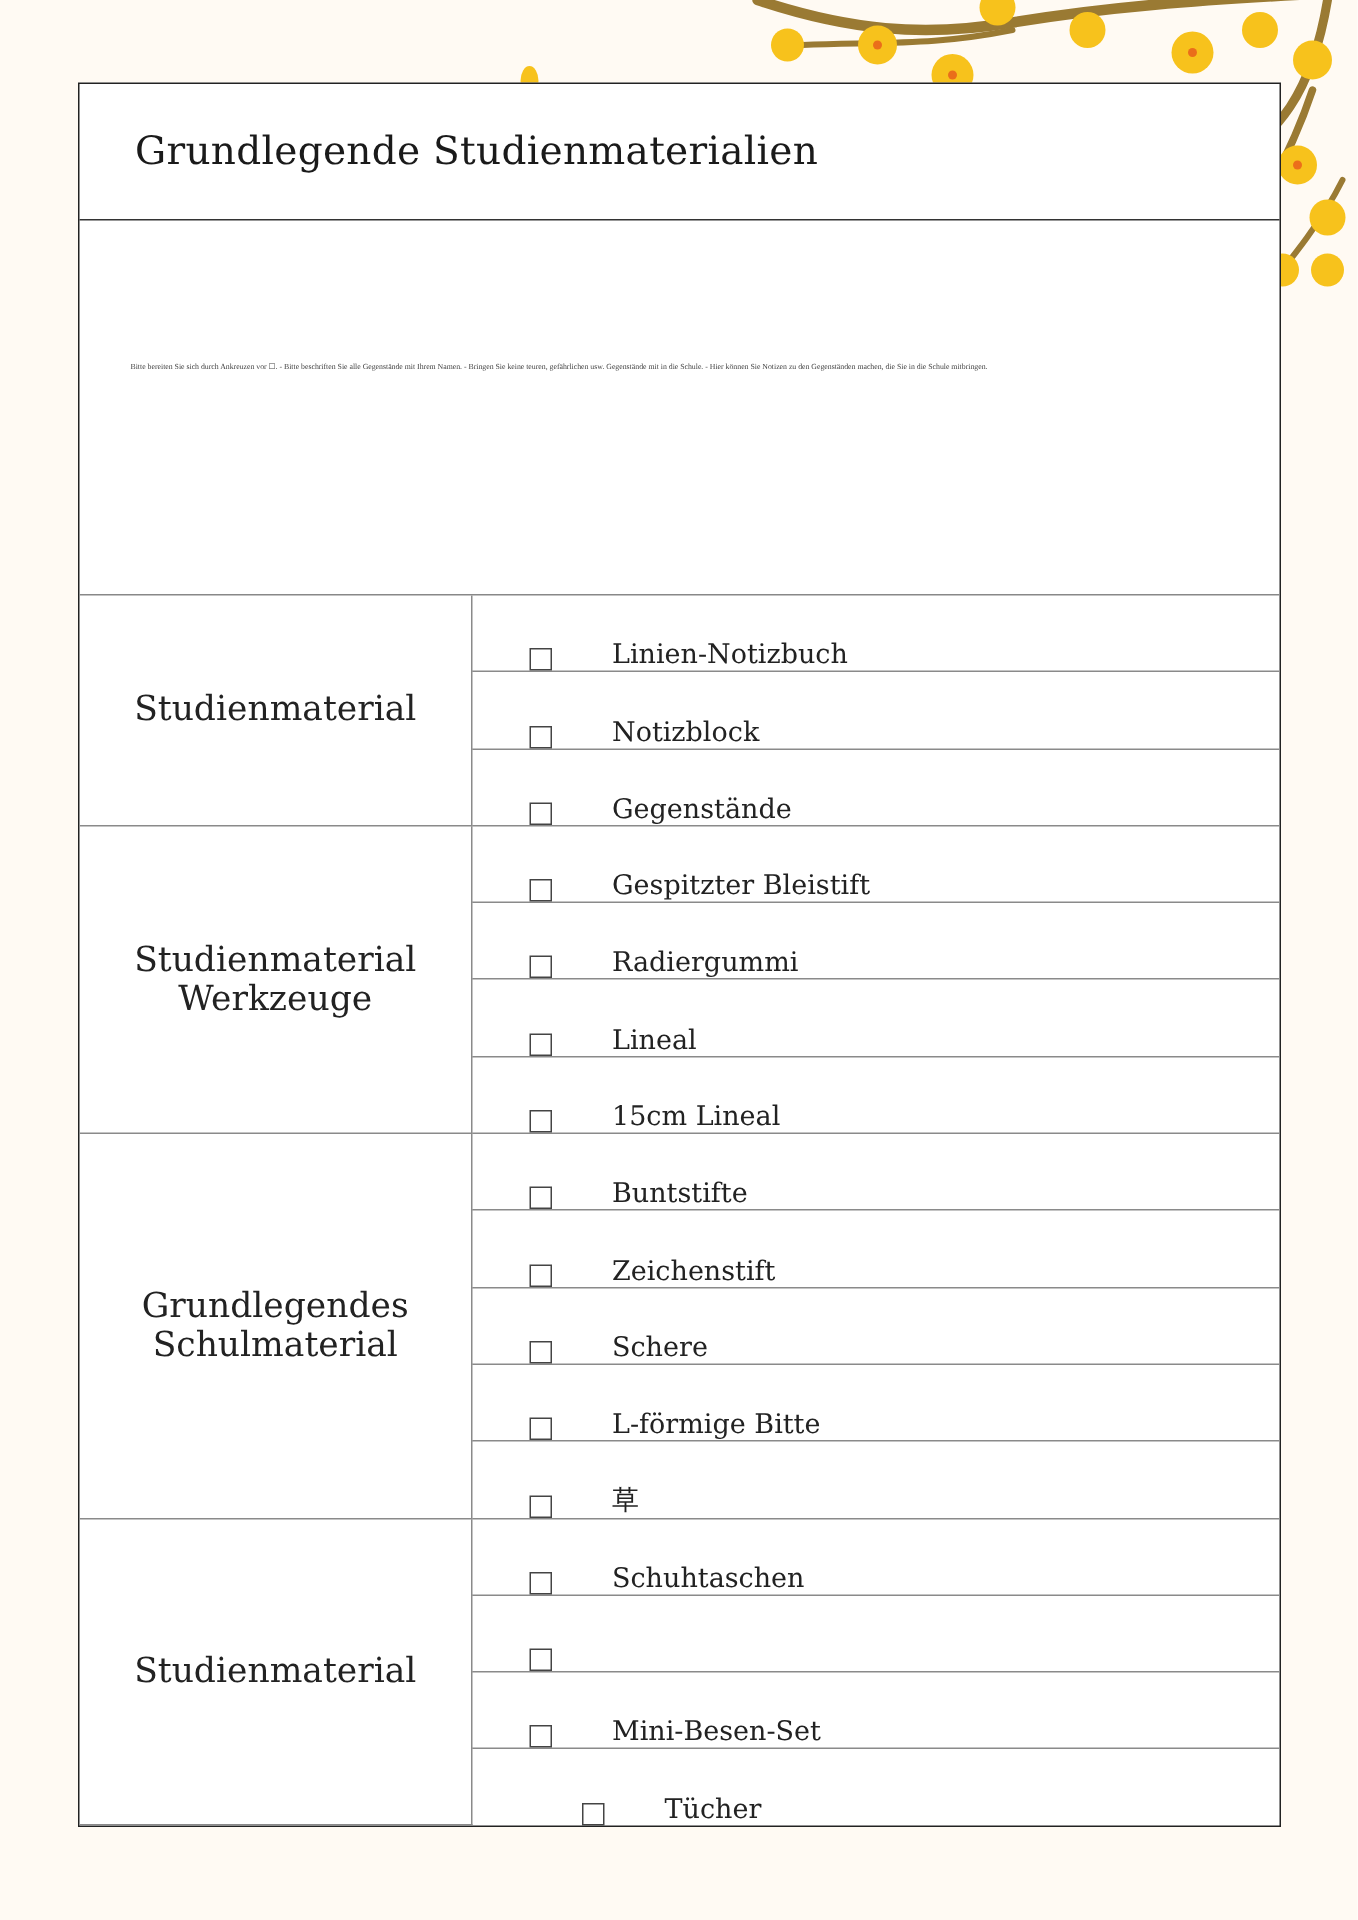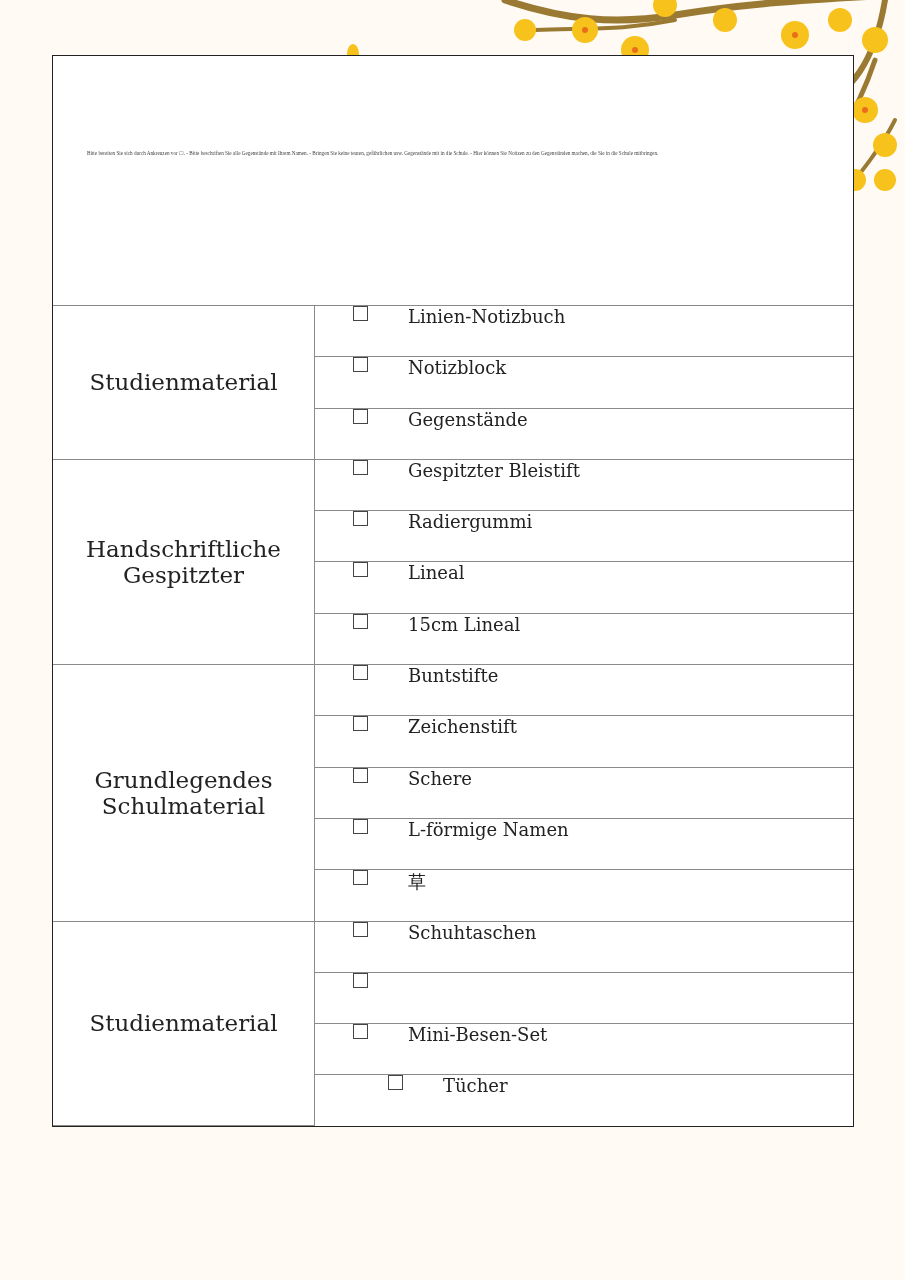"Grundlegende Studienmaterialien" div.title-box { html: none -> <div> <div>Grundlegende Studienmaterialien</div> </div> }
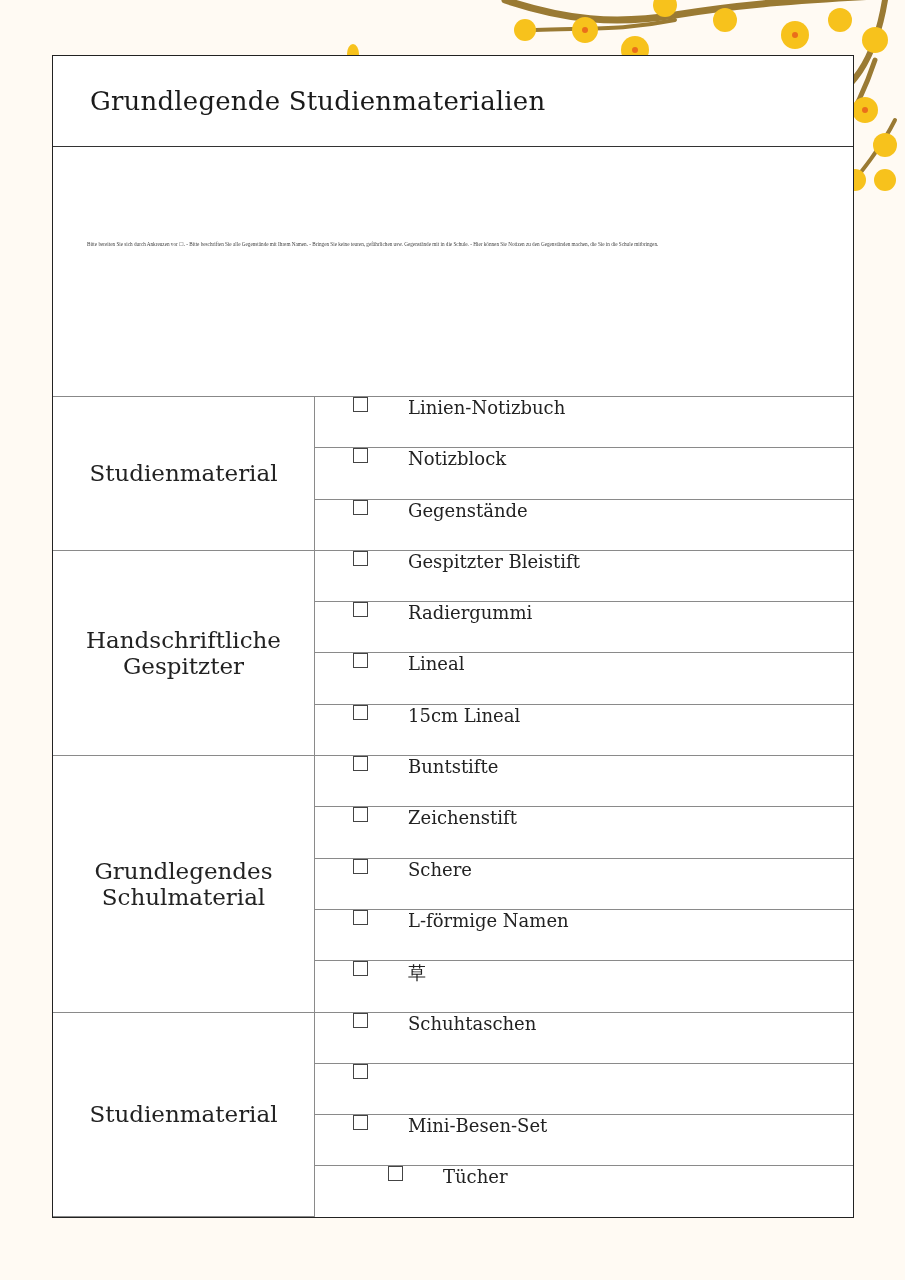"Linien-Notizbuch" .cell { align-items: flex-start -> flex-end }
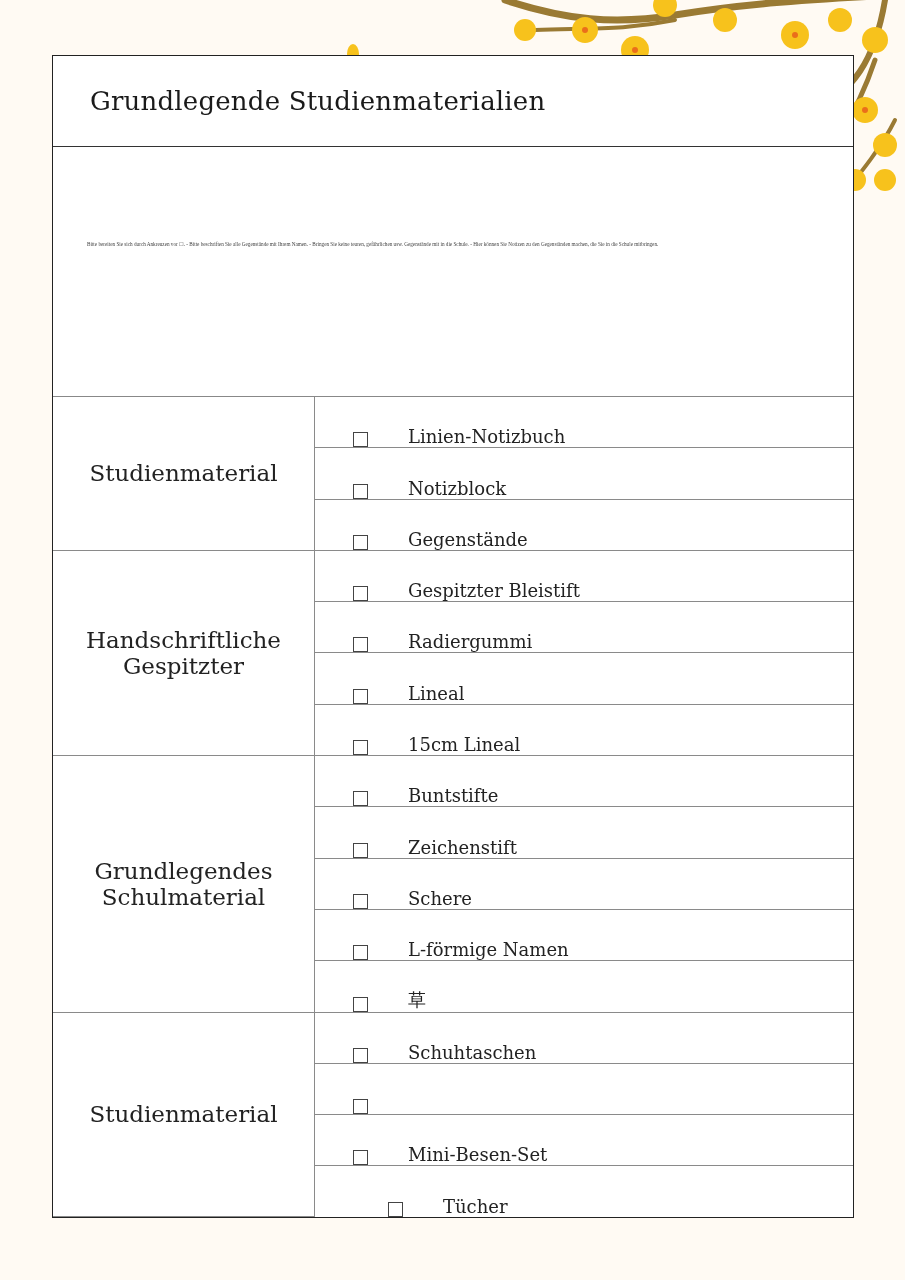"Handschriftliche Gespitzter" td.cat { text: Handschriftliche Gespitzter -> Studienmaterial Werkzeuge }
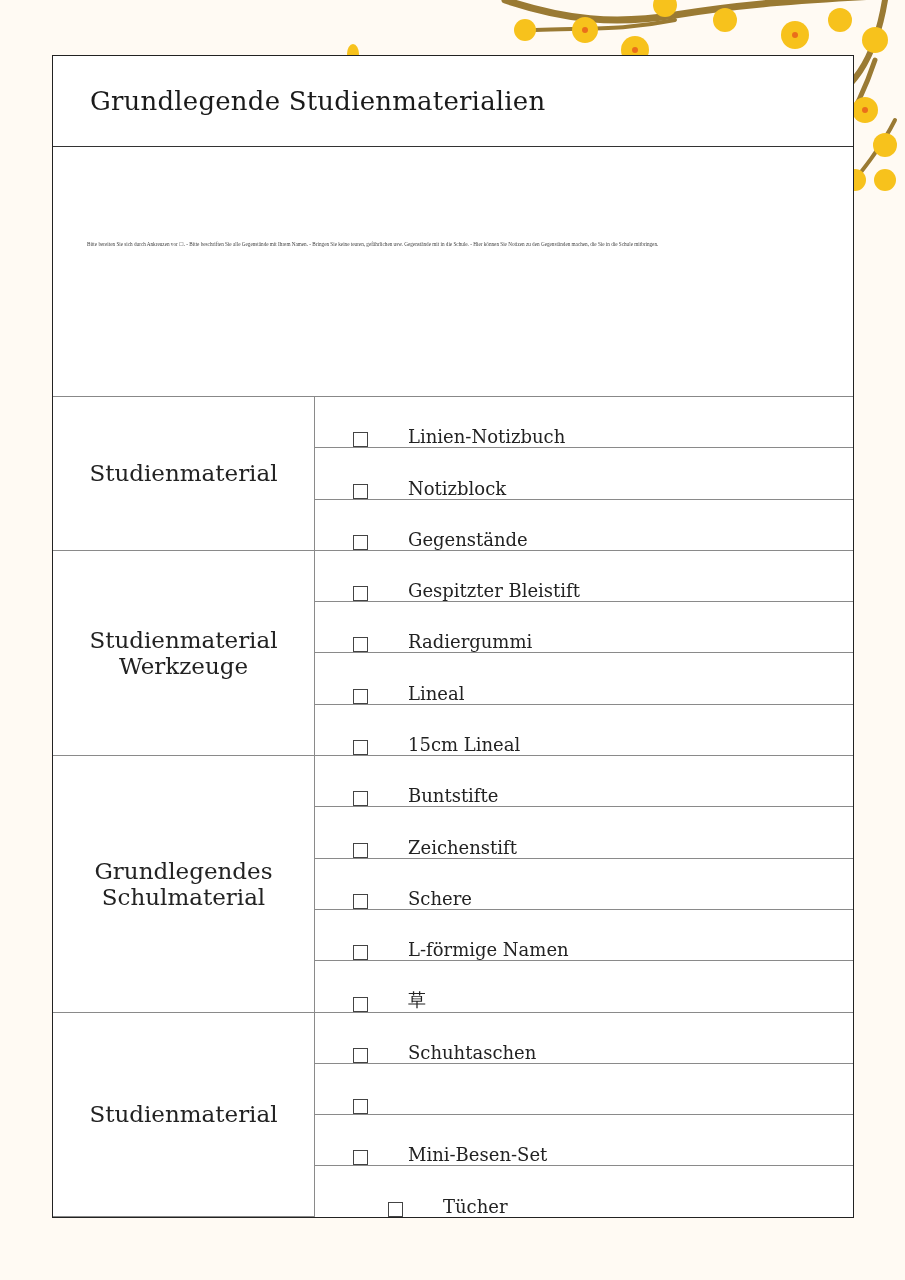"L-förmige Namen" span { text: Namen -> Bitte }
